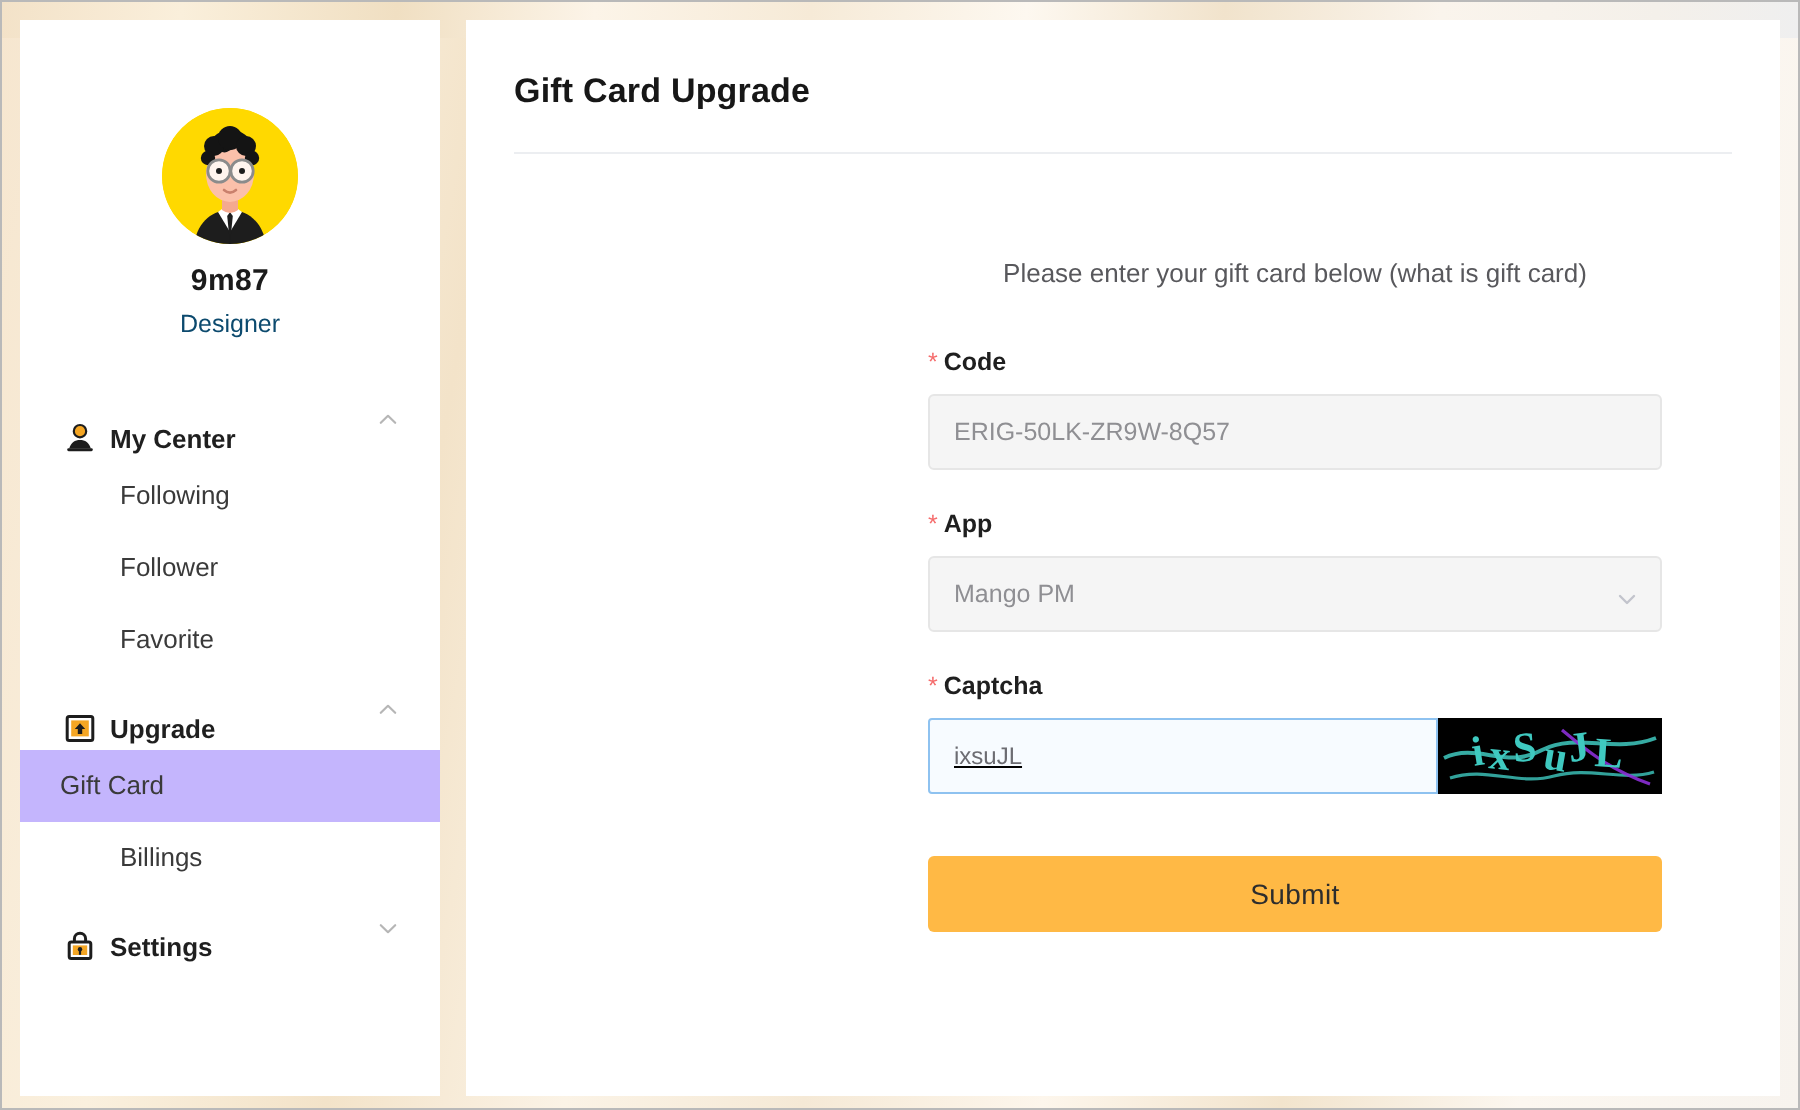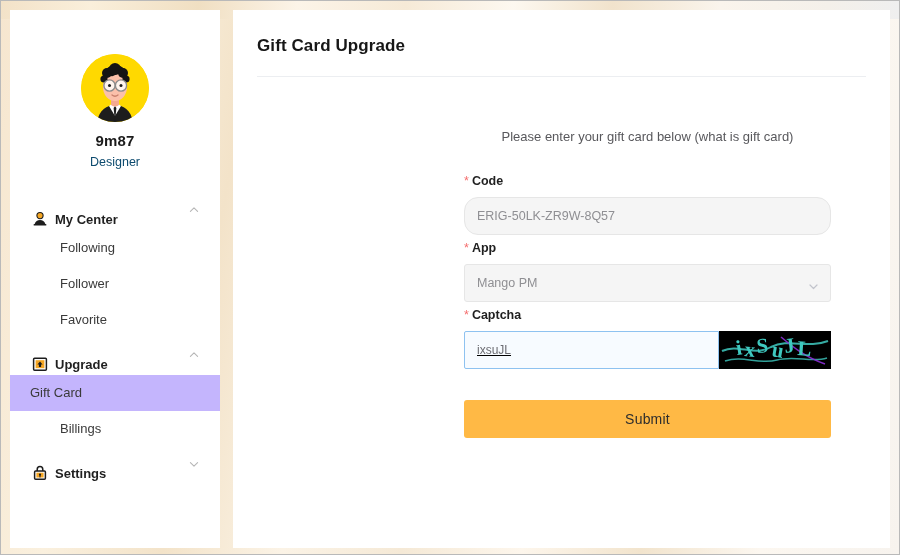"* Code" .field-block { margin-bottom: 6px -> 20px }
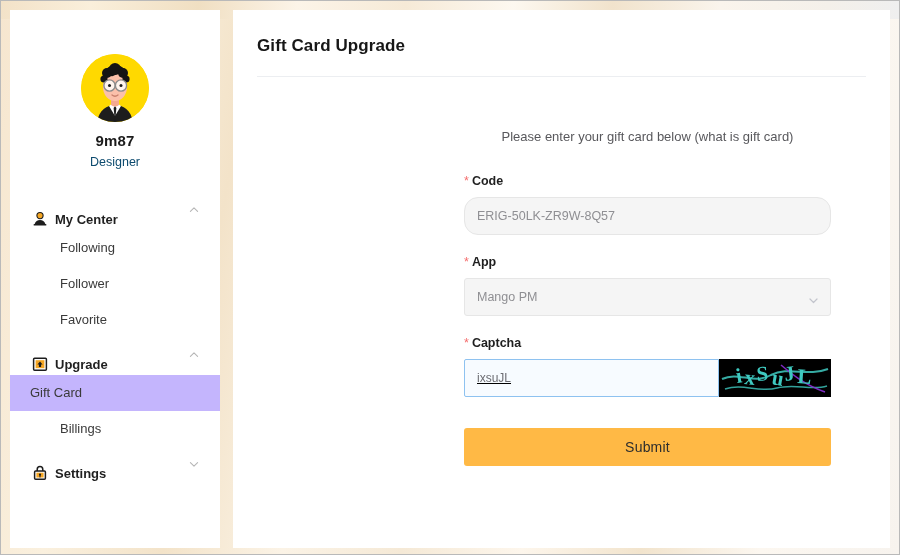"ERIG-50LK-ZR9W-8Q57" .txt-input { border-radius: 14px -> 3px }
